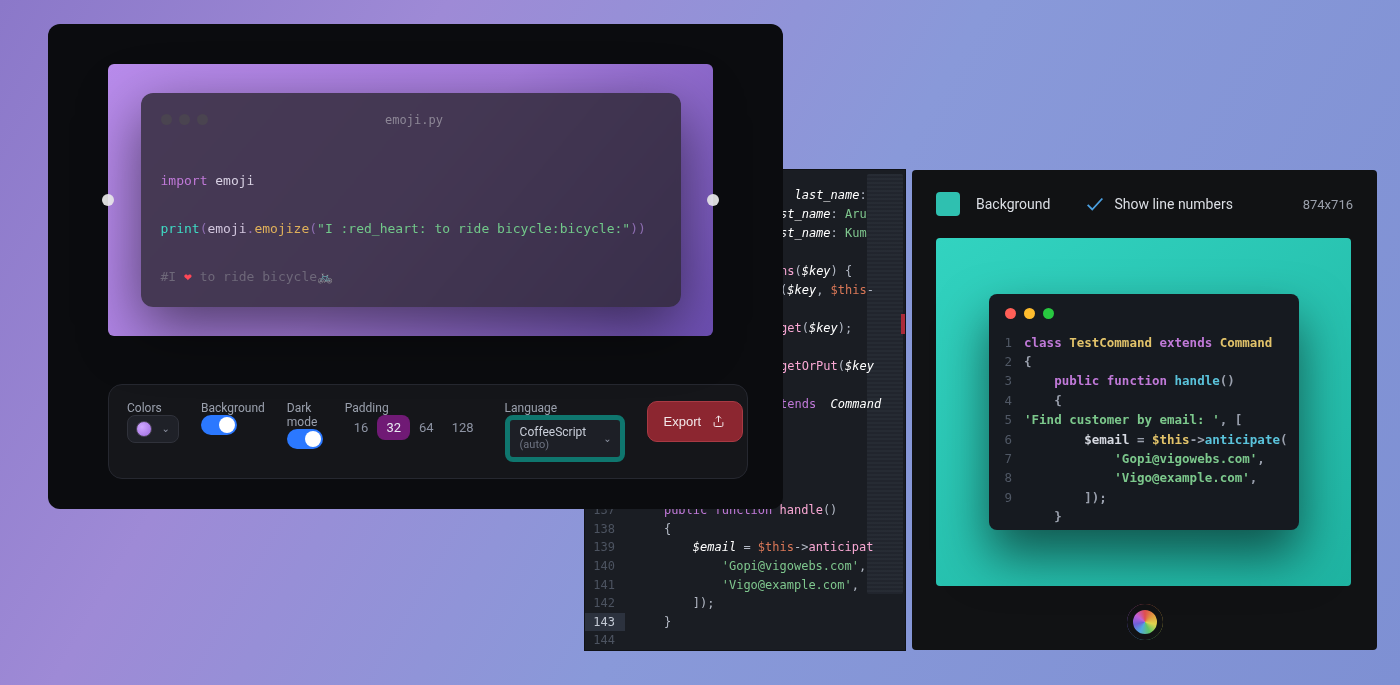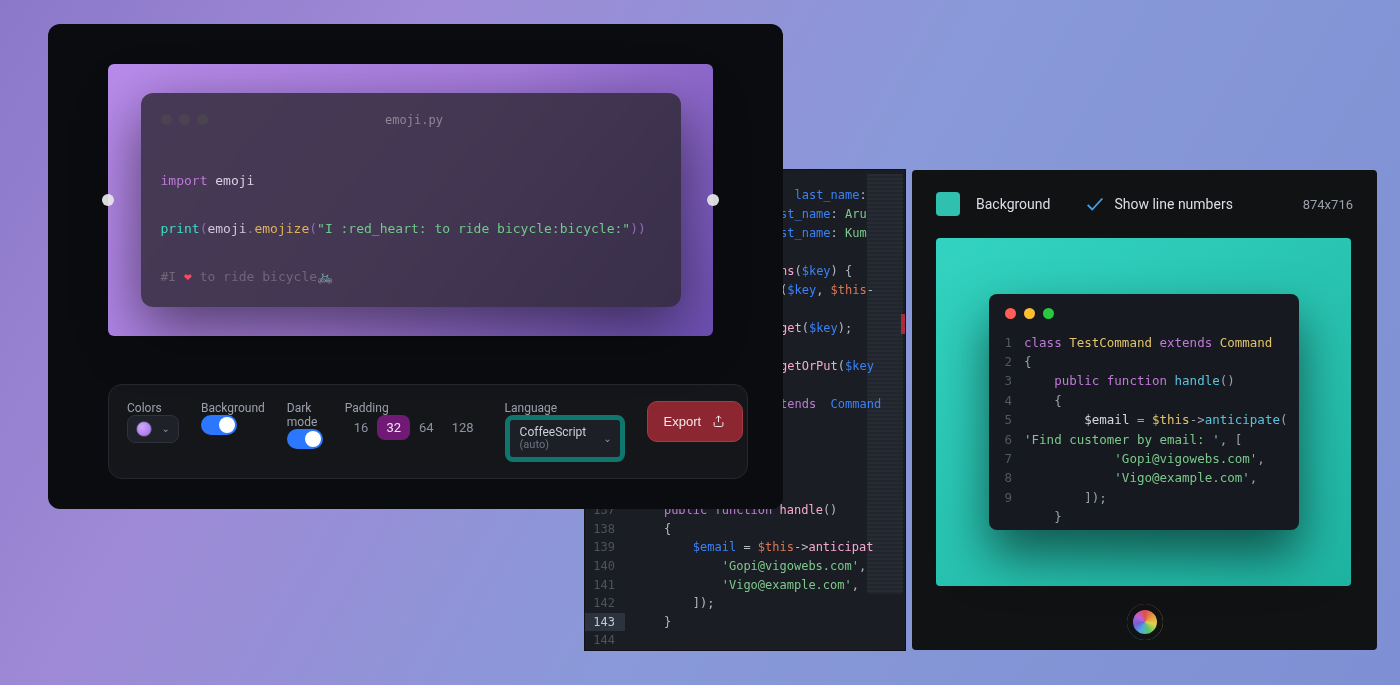"last_name" .p2 .var { color: #3b82f6 -> #ffffff; font-style: none -> italic }
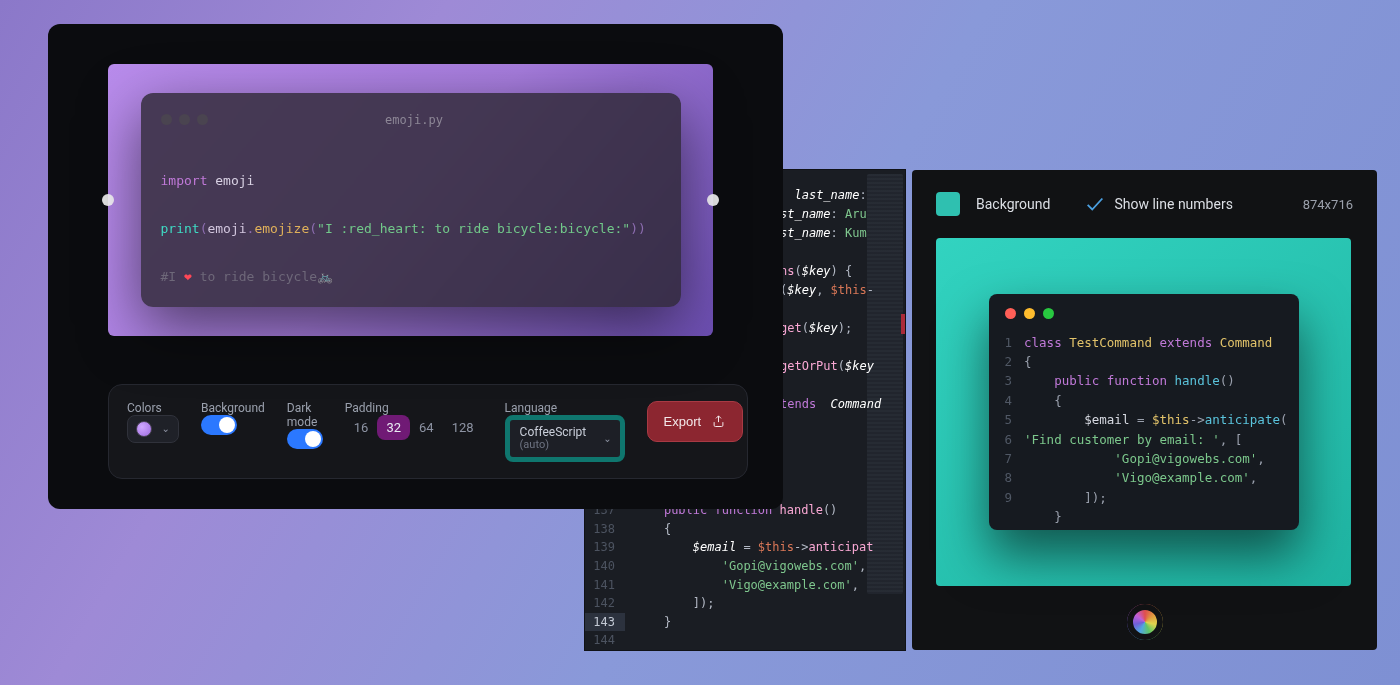"class TestCommand extends Command" .p3-lines .line { font-weight: none -> bold }
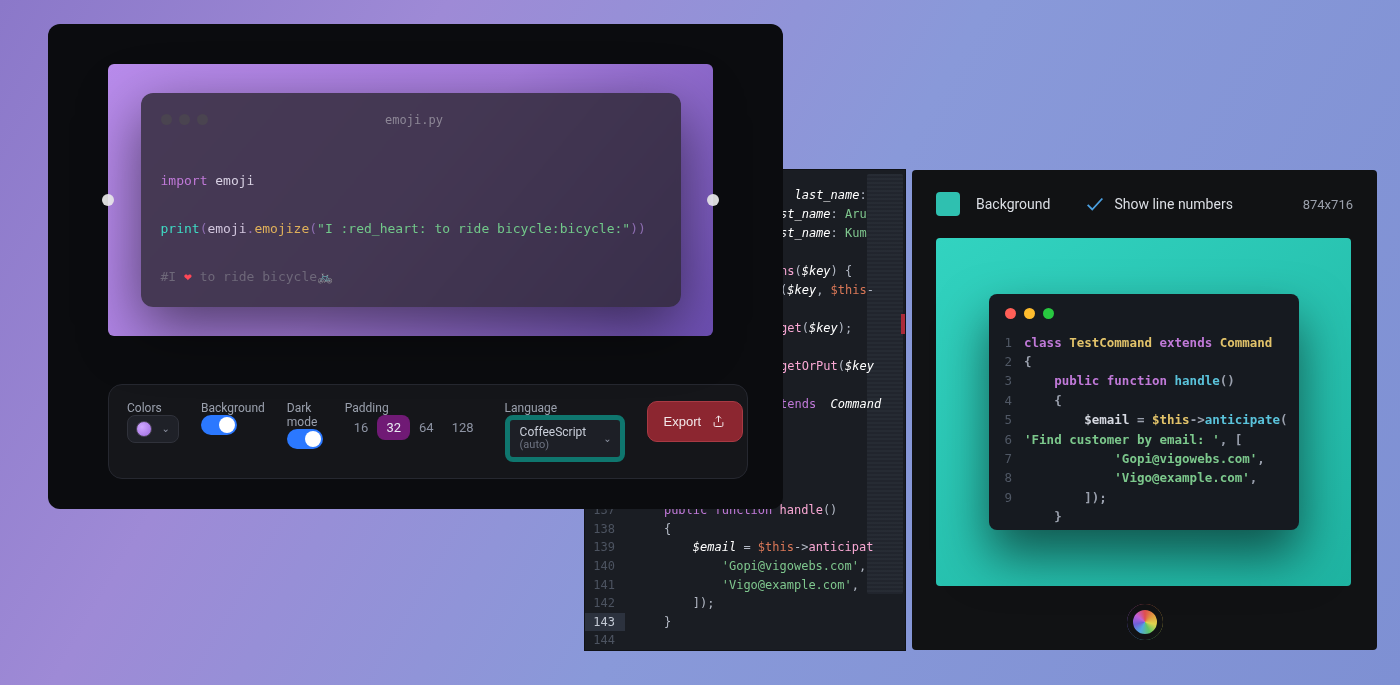"$email = $this->anticipate(" div.line { order: before "'Find customer by email: '," -> after "'Find customer by email: '," }
